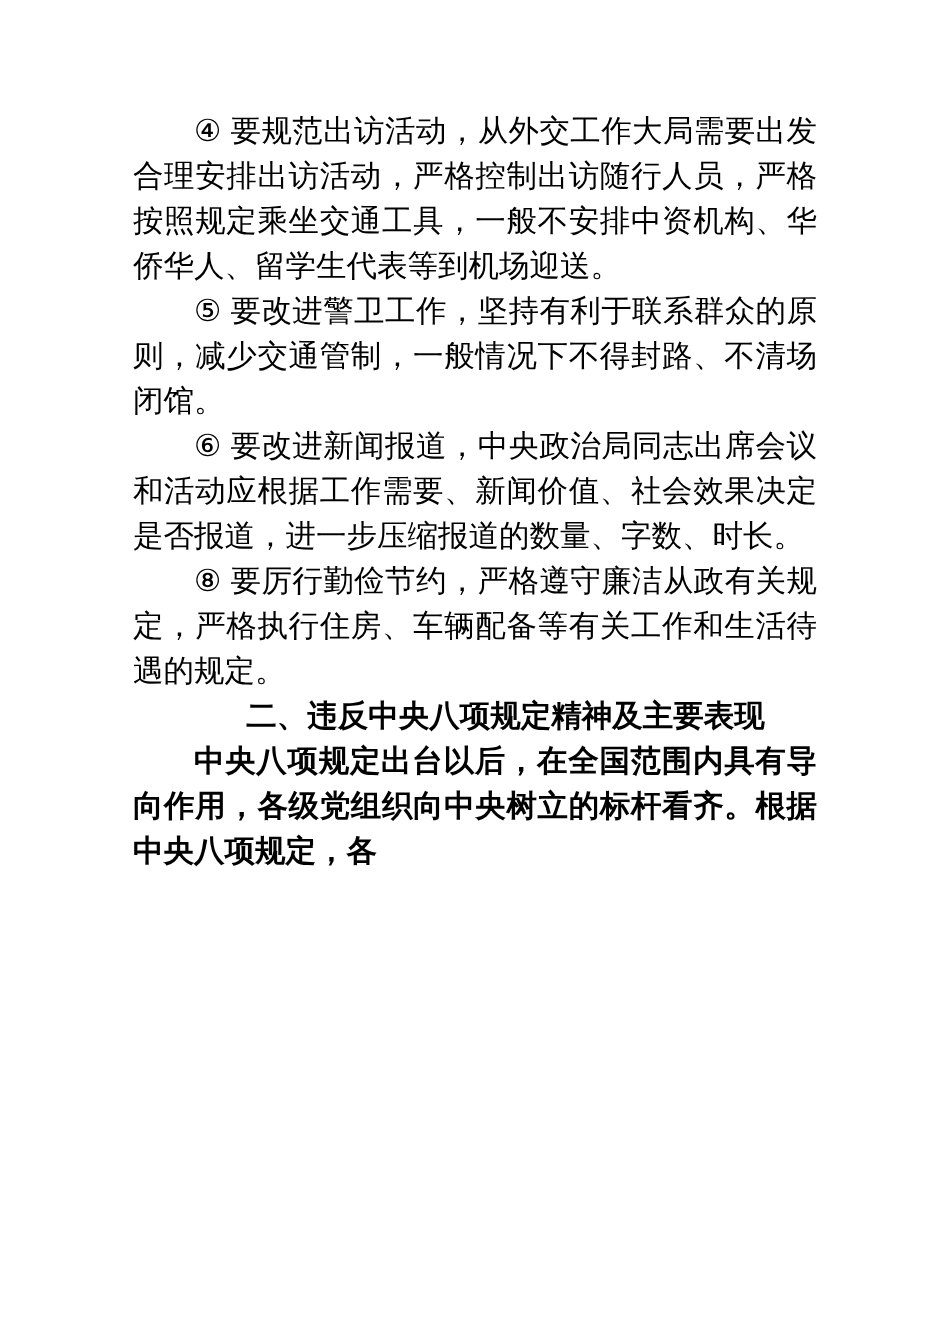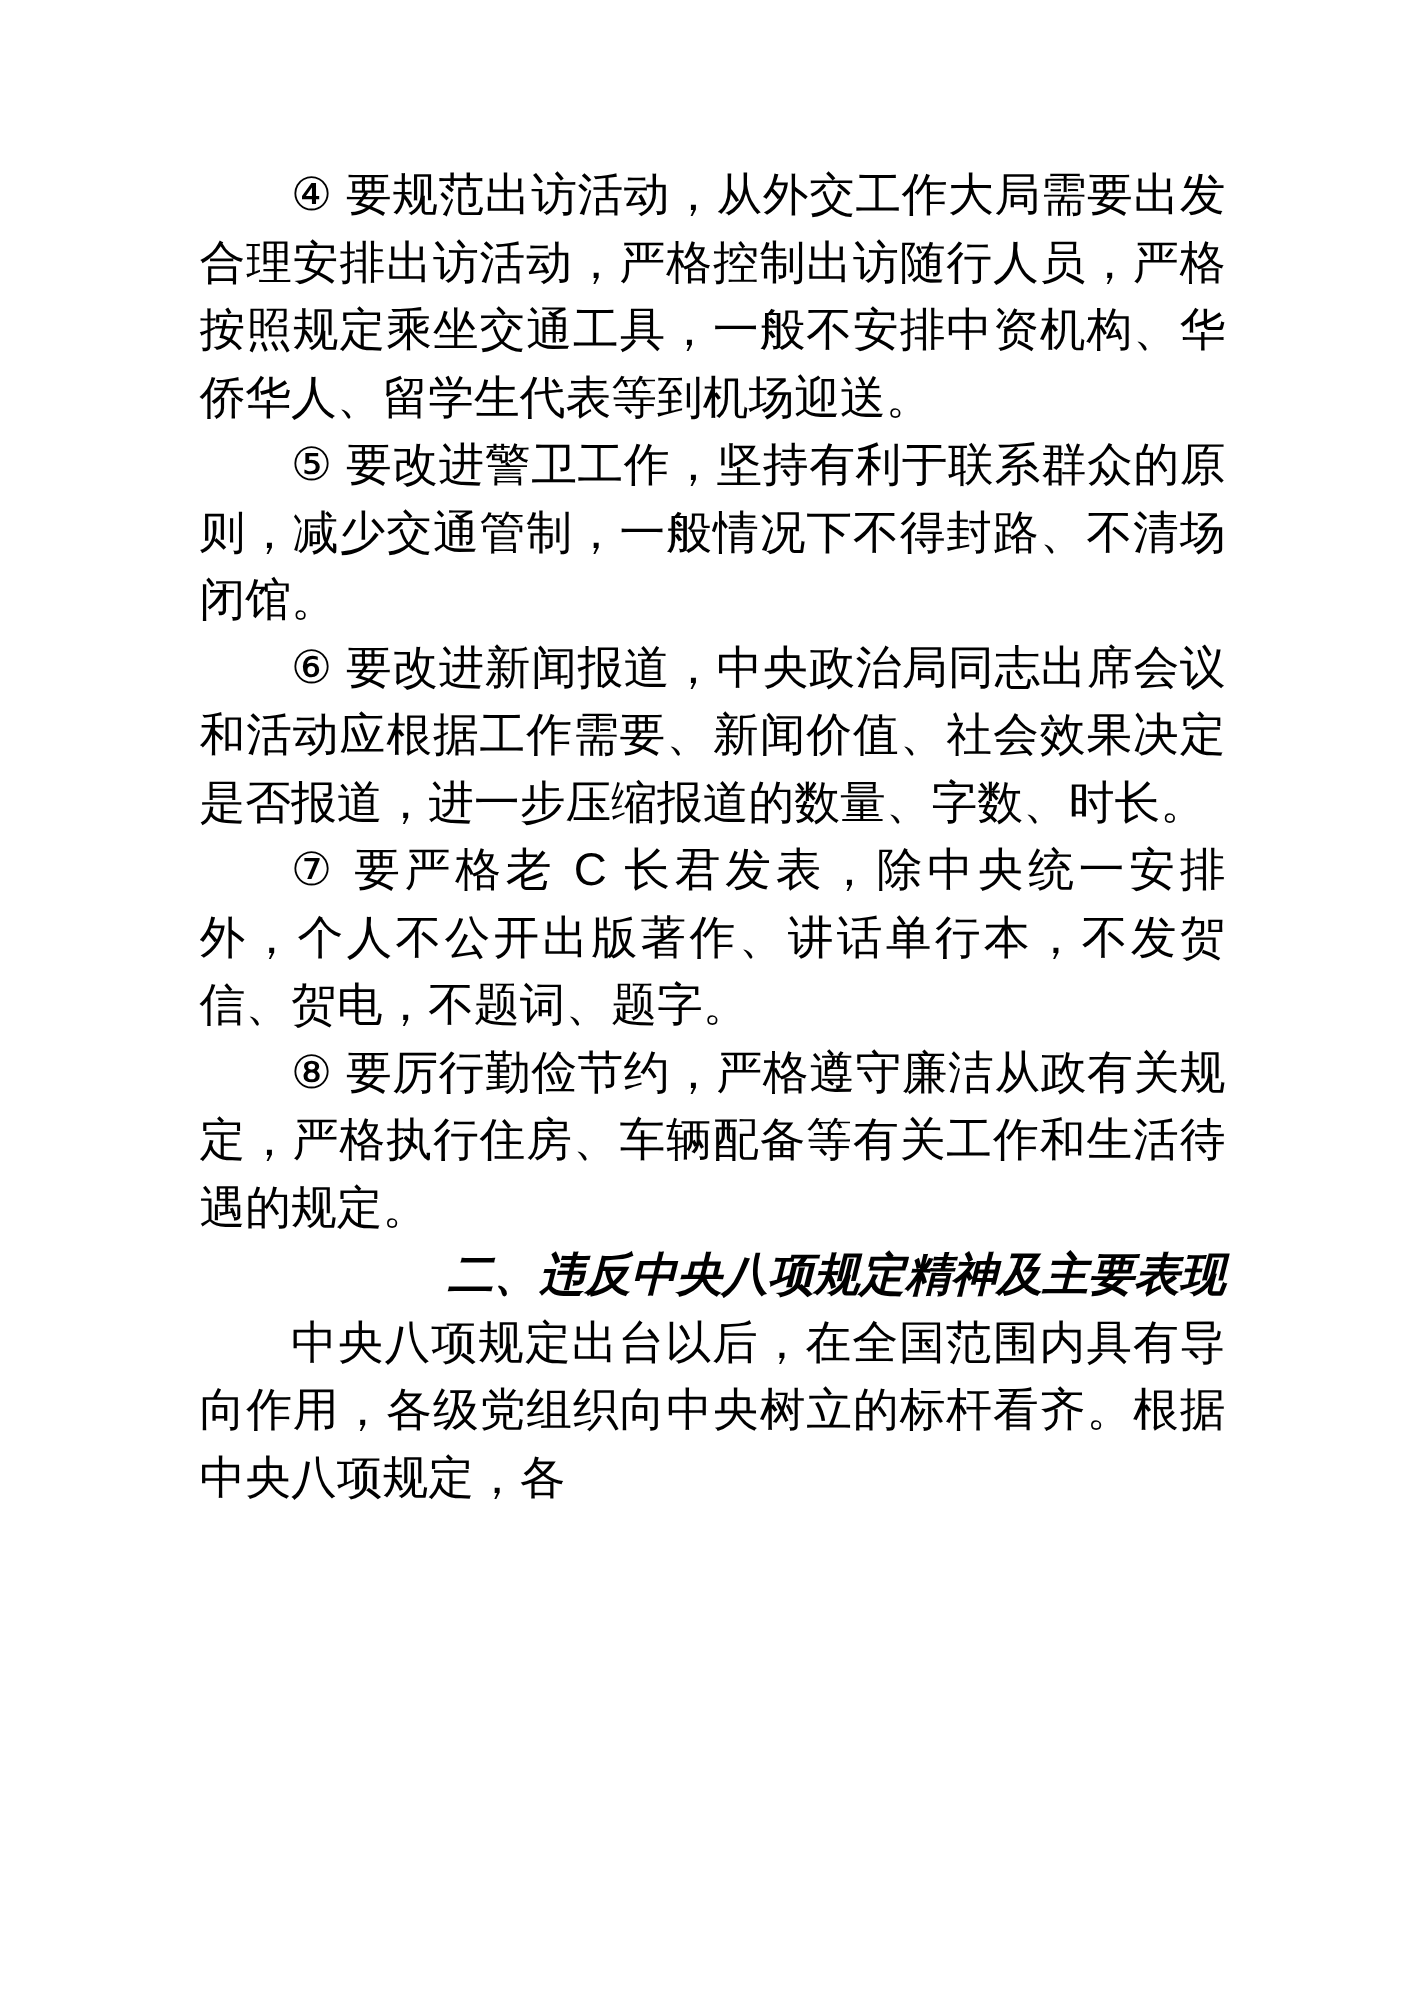"⑦ 要严格老 C" p.para { html: <p>⑦ 要严格老 C 长君发表，除中央统一安排外，个人不公开出版著作、讲话单行本，不发贺信、贺电，不题词、题字。</p> -> none }
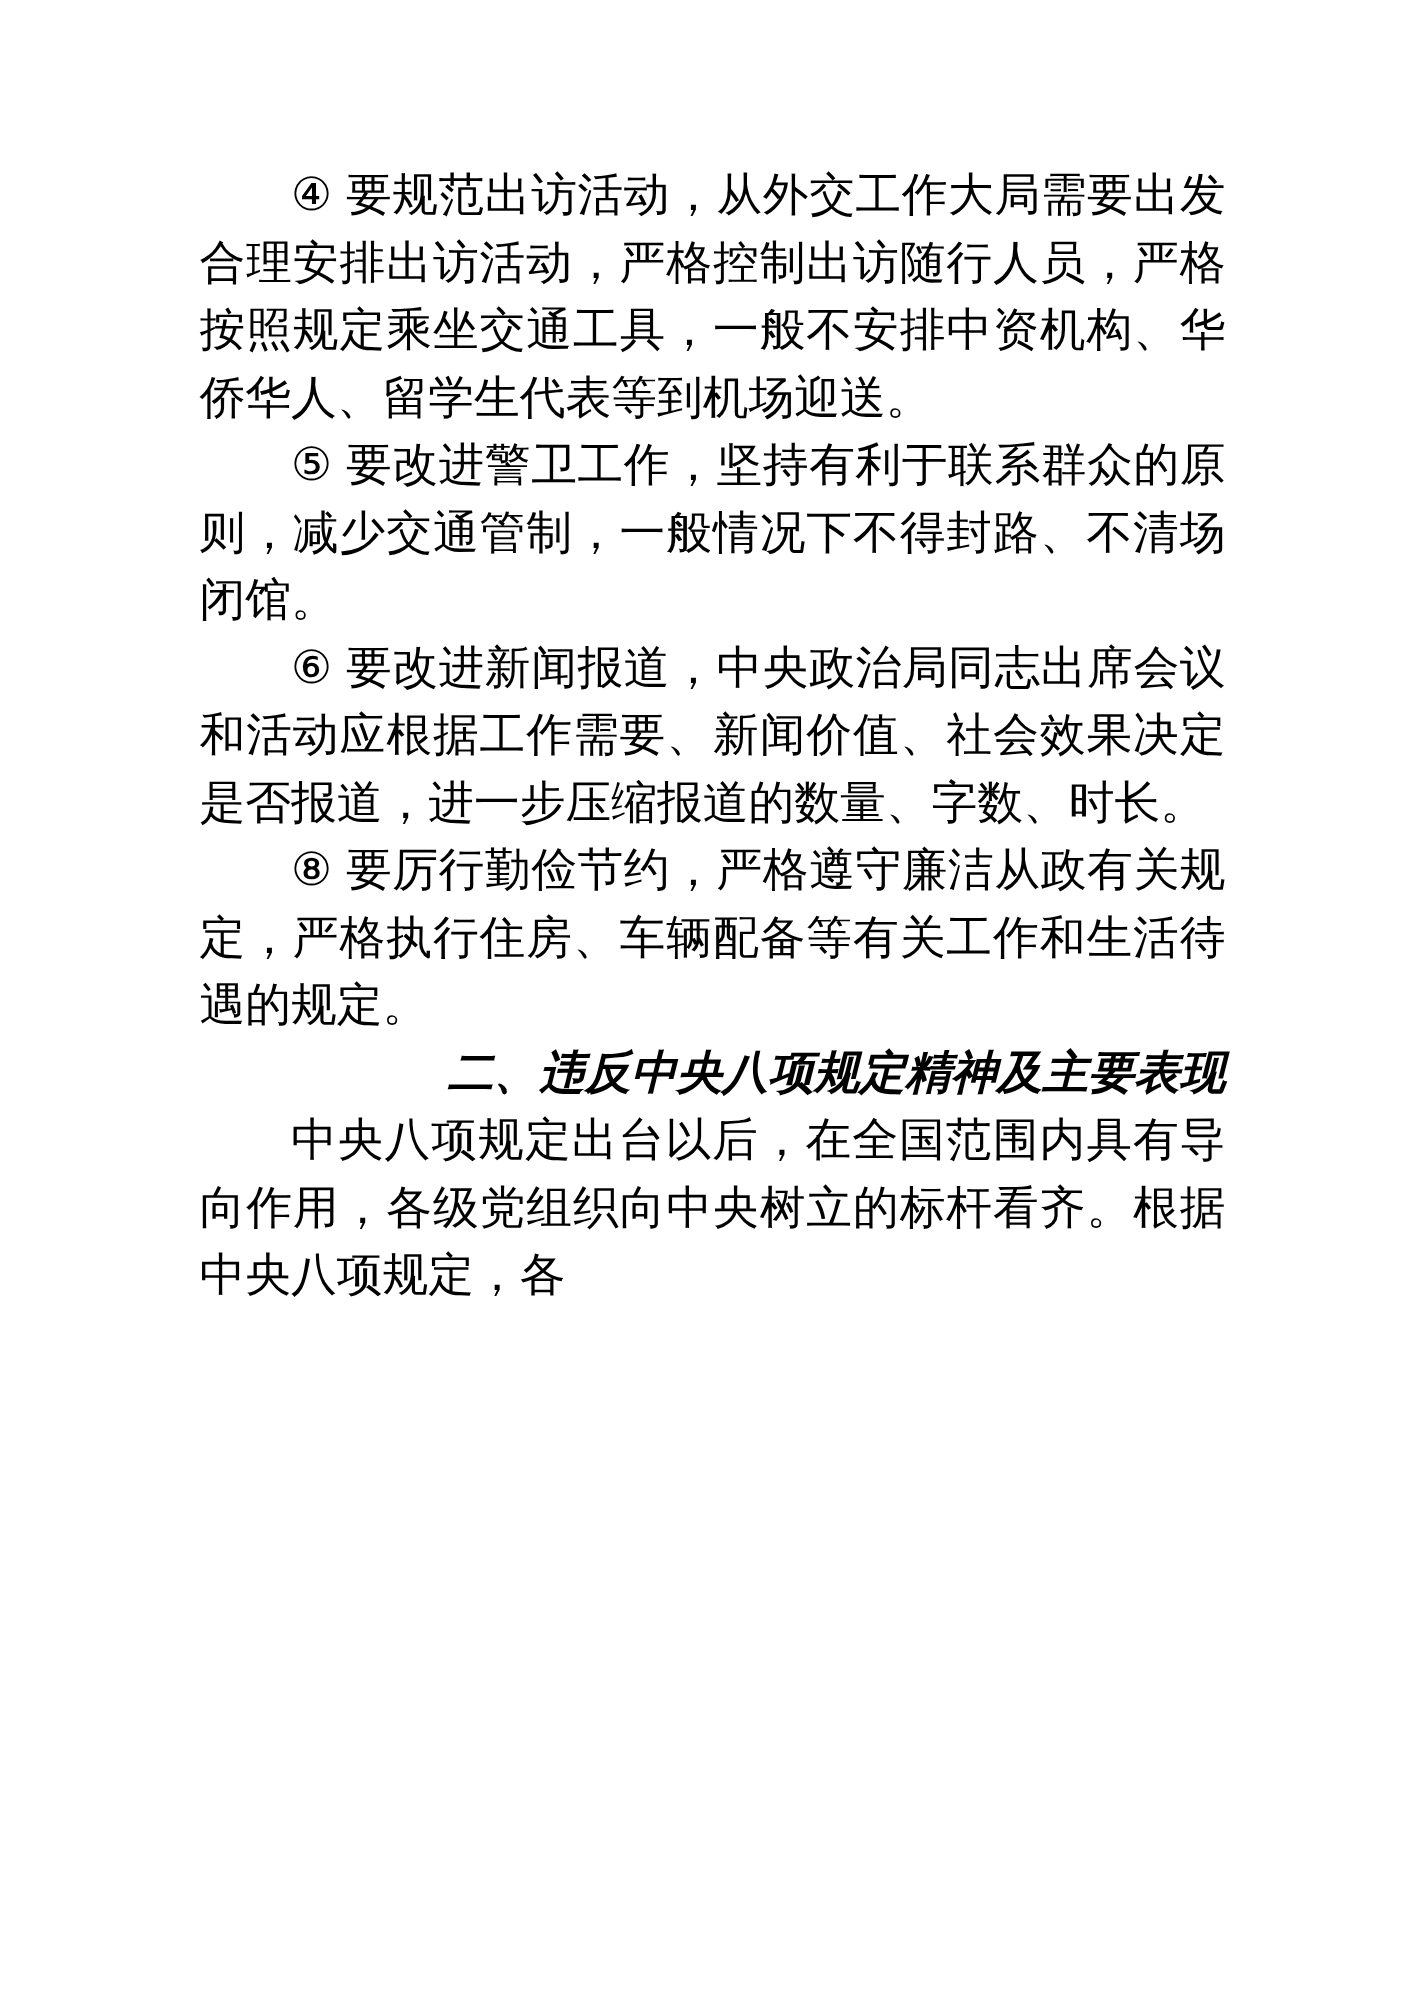"二、违反中央八项规定精神及主要表现" p.para.heading { font-style: italic -> none; text-align: right -> center }
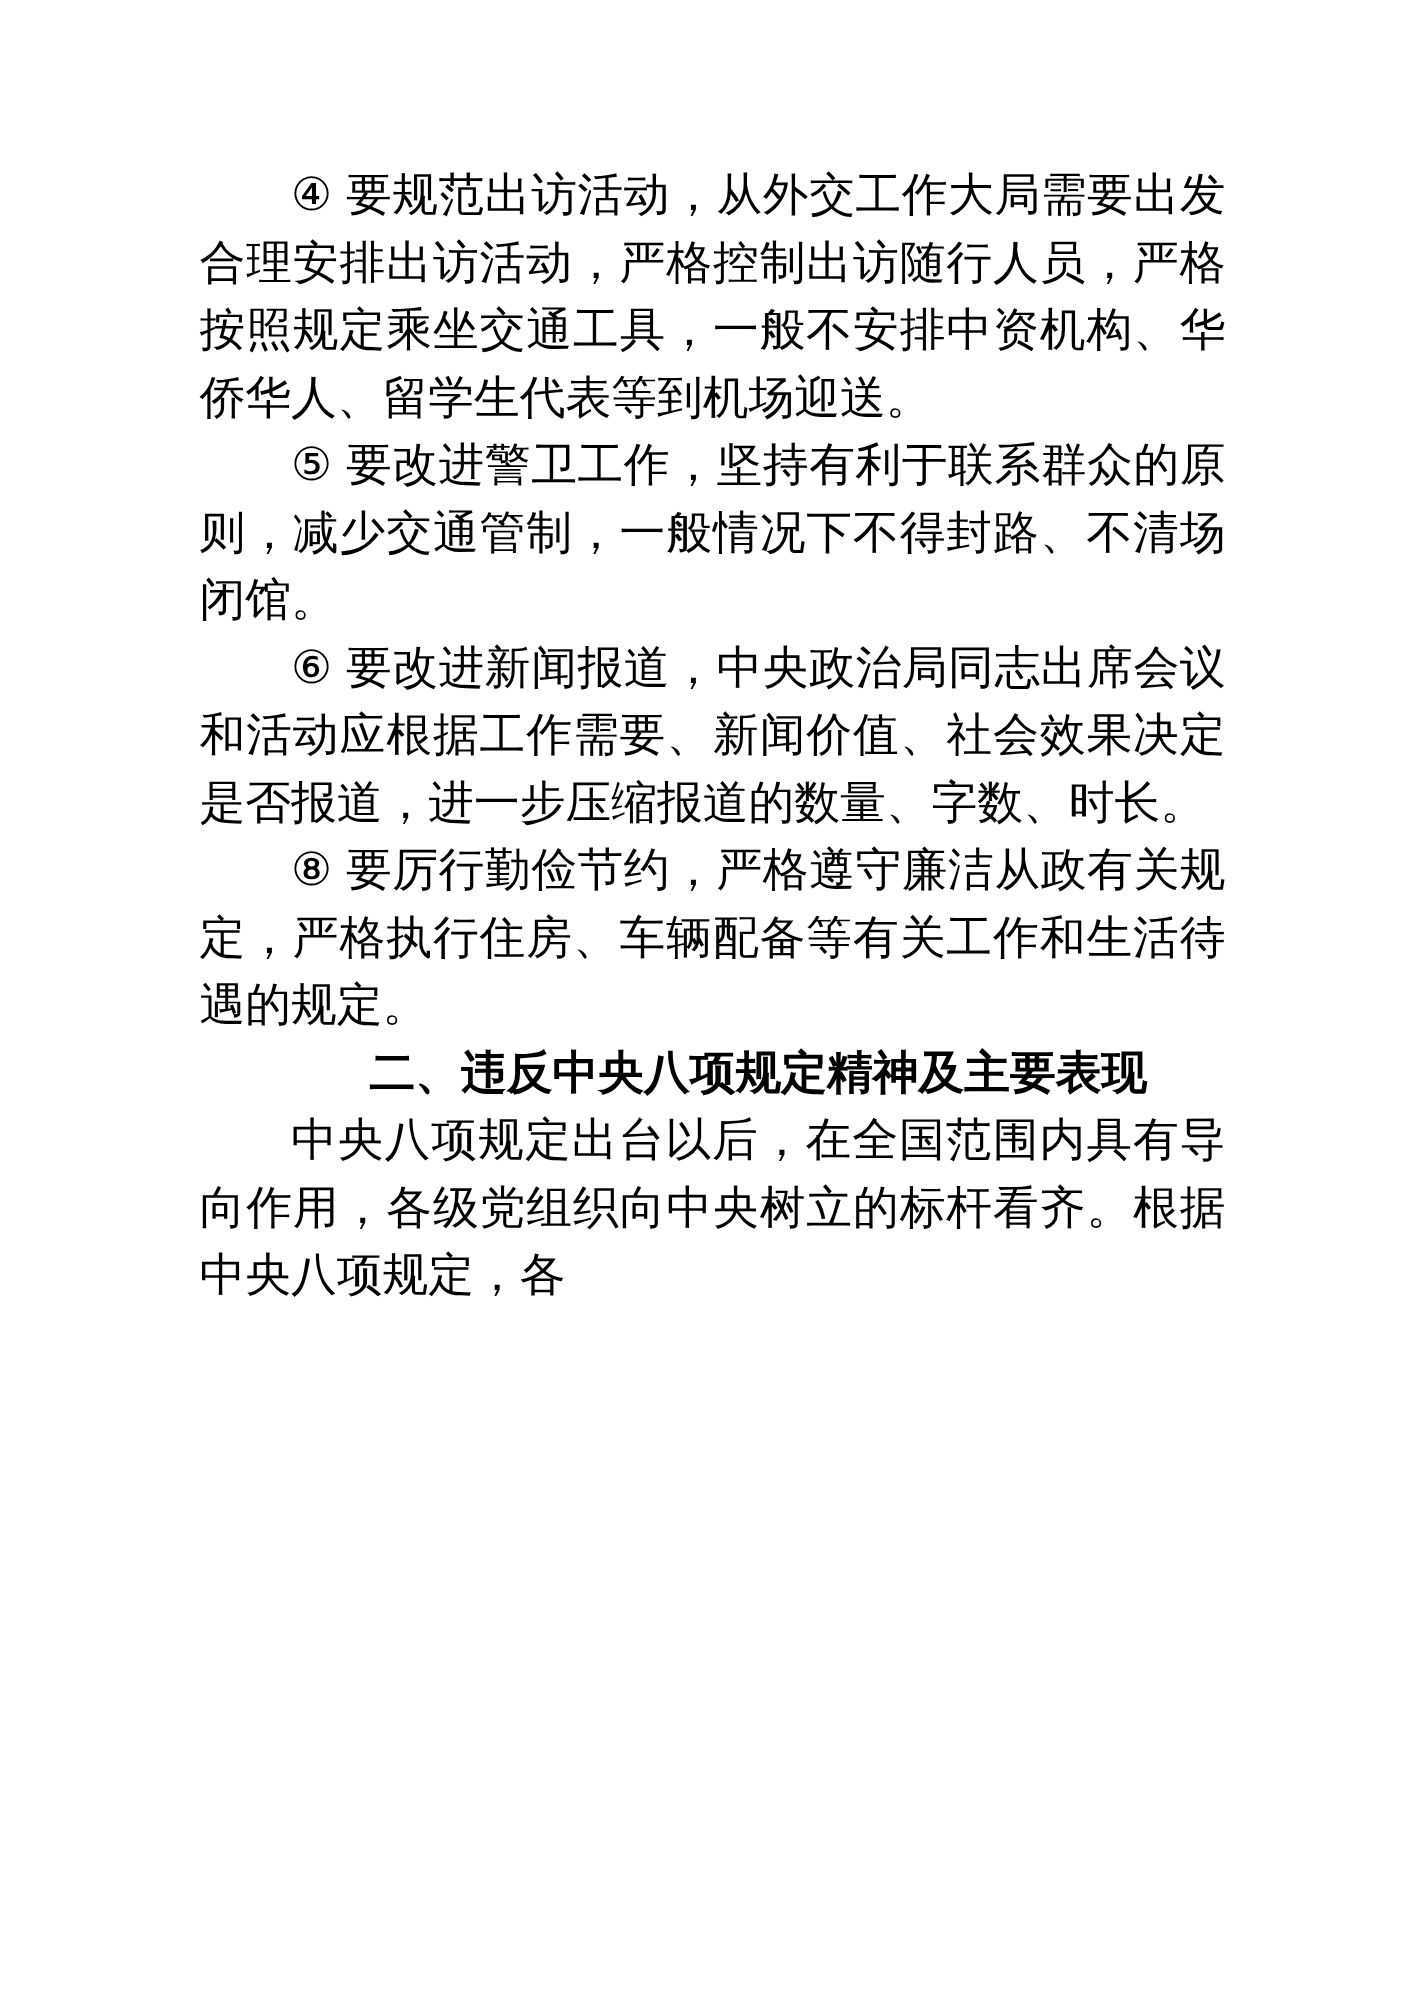"中央八项规定出台以后，在全国范围内具有导向作用，各级党组织向中央树立的标杆看齐。" p.para.tail { font-weight: none -> bold }
